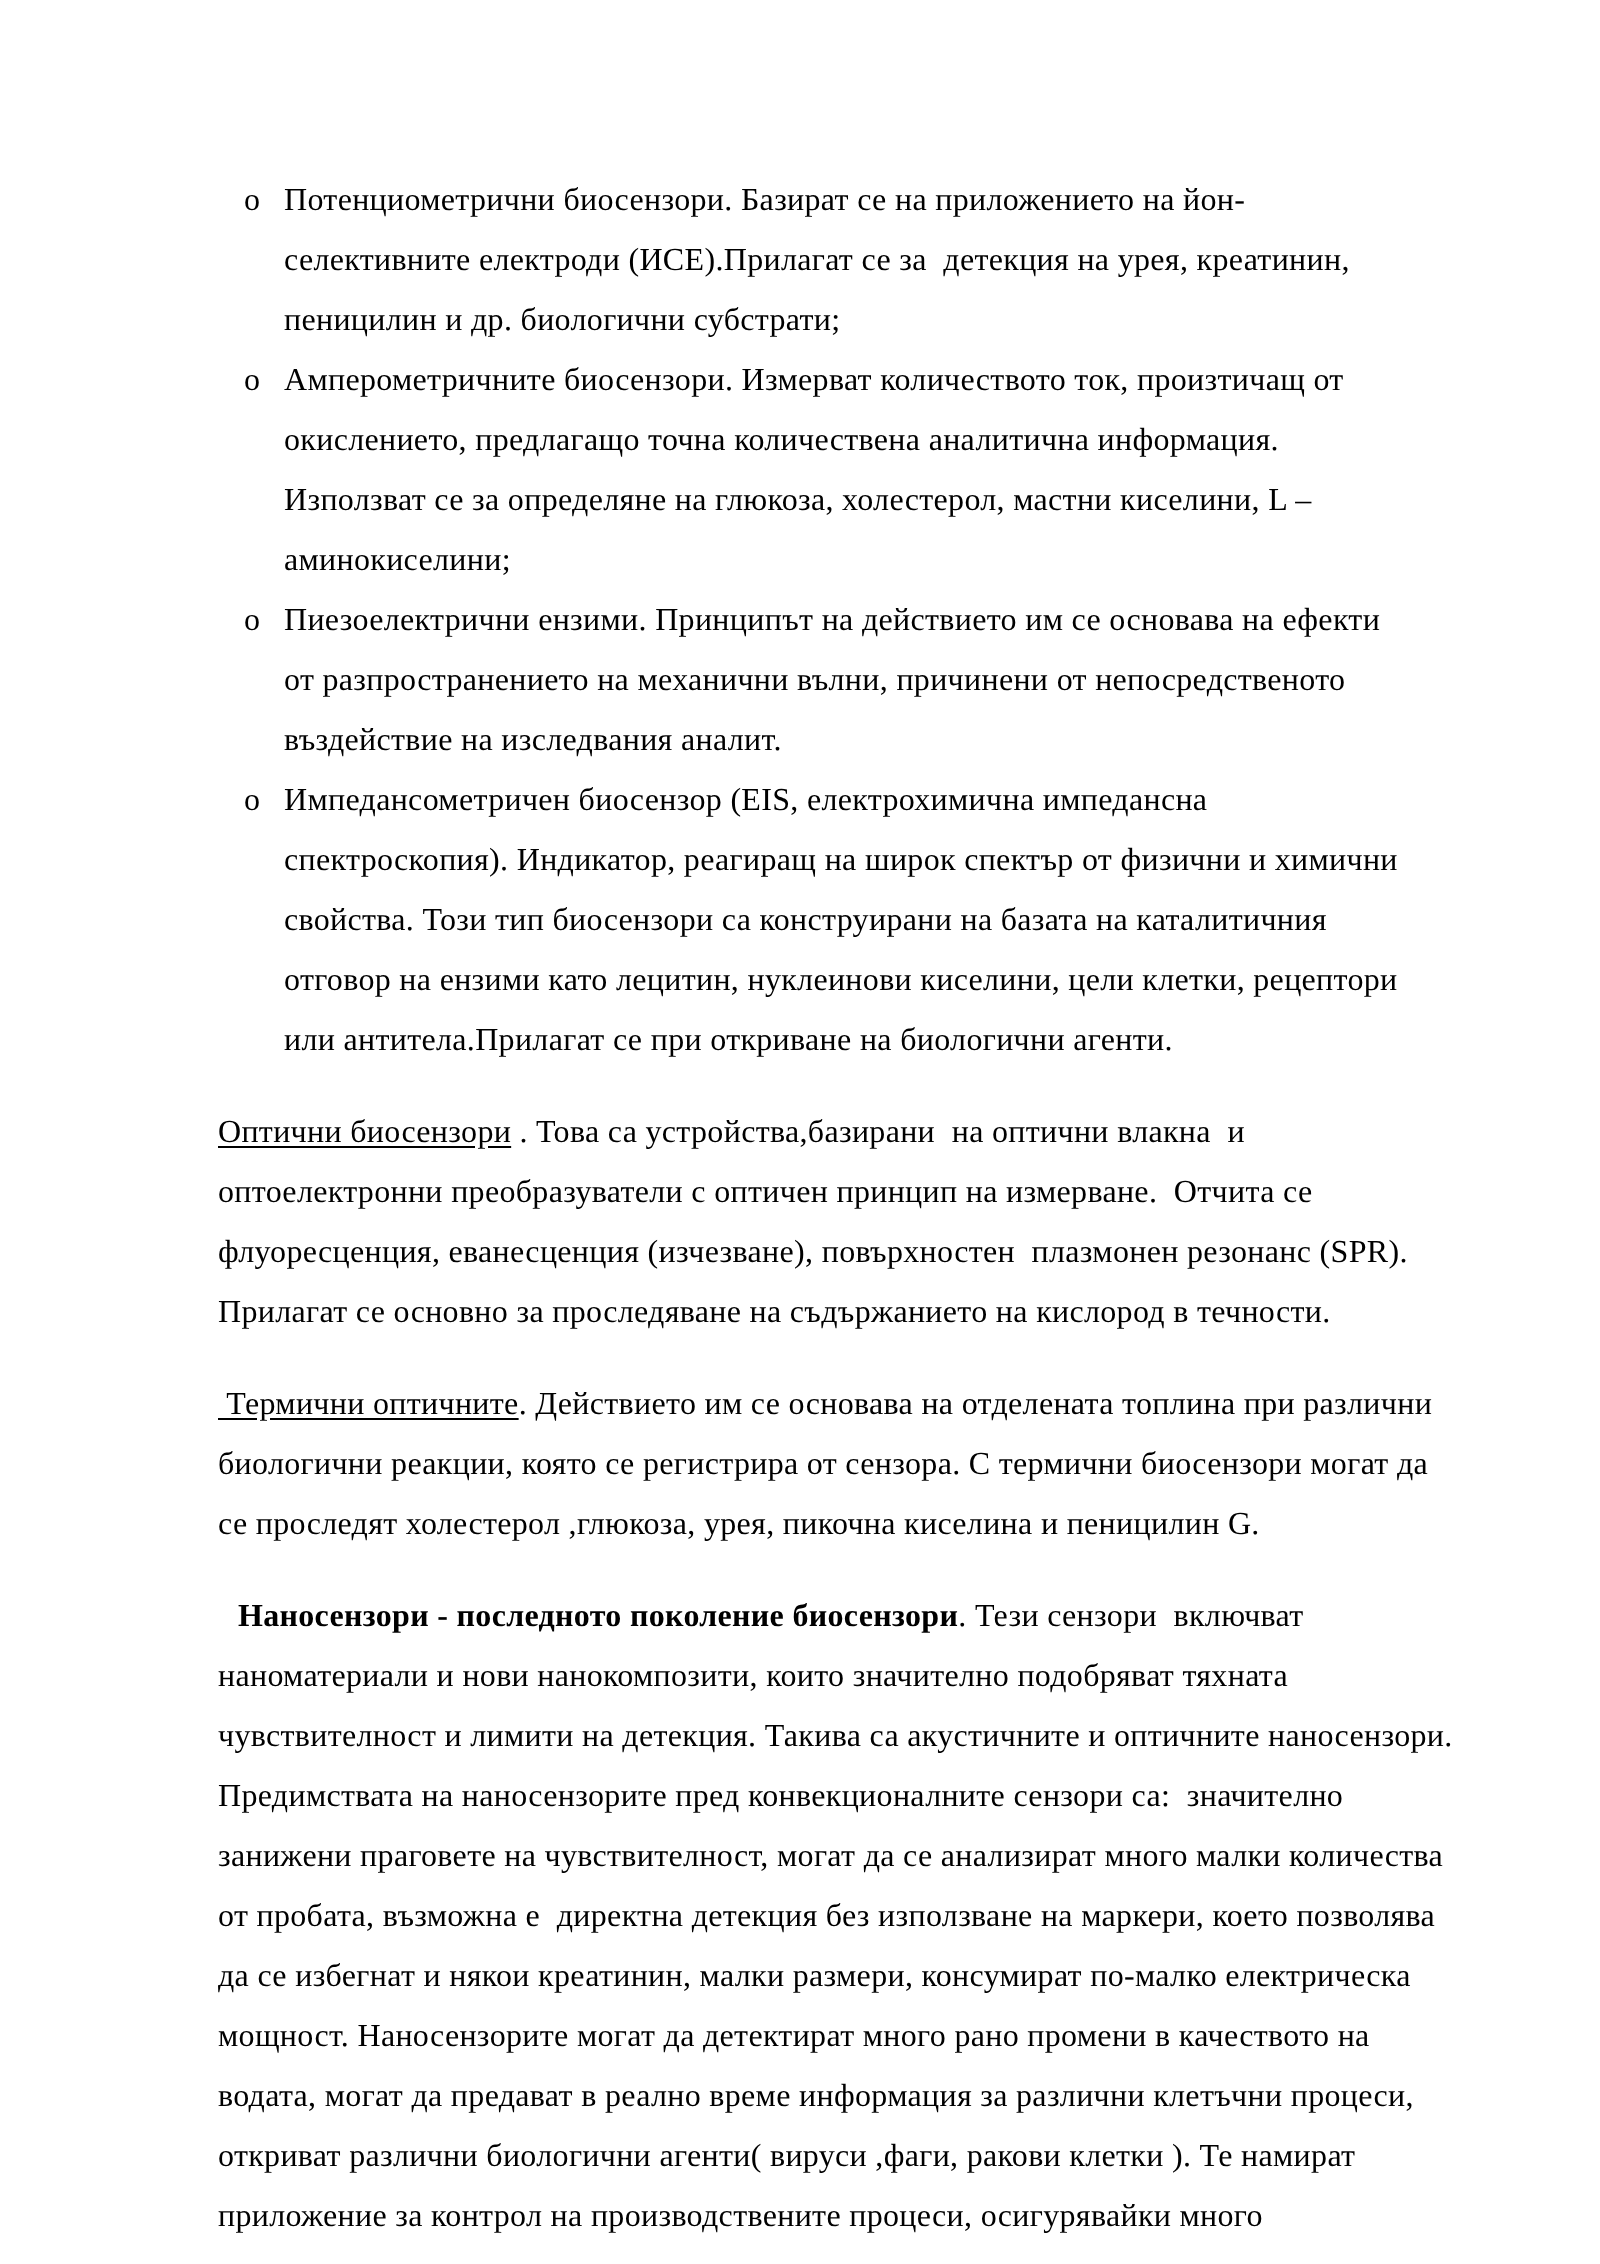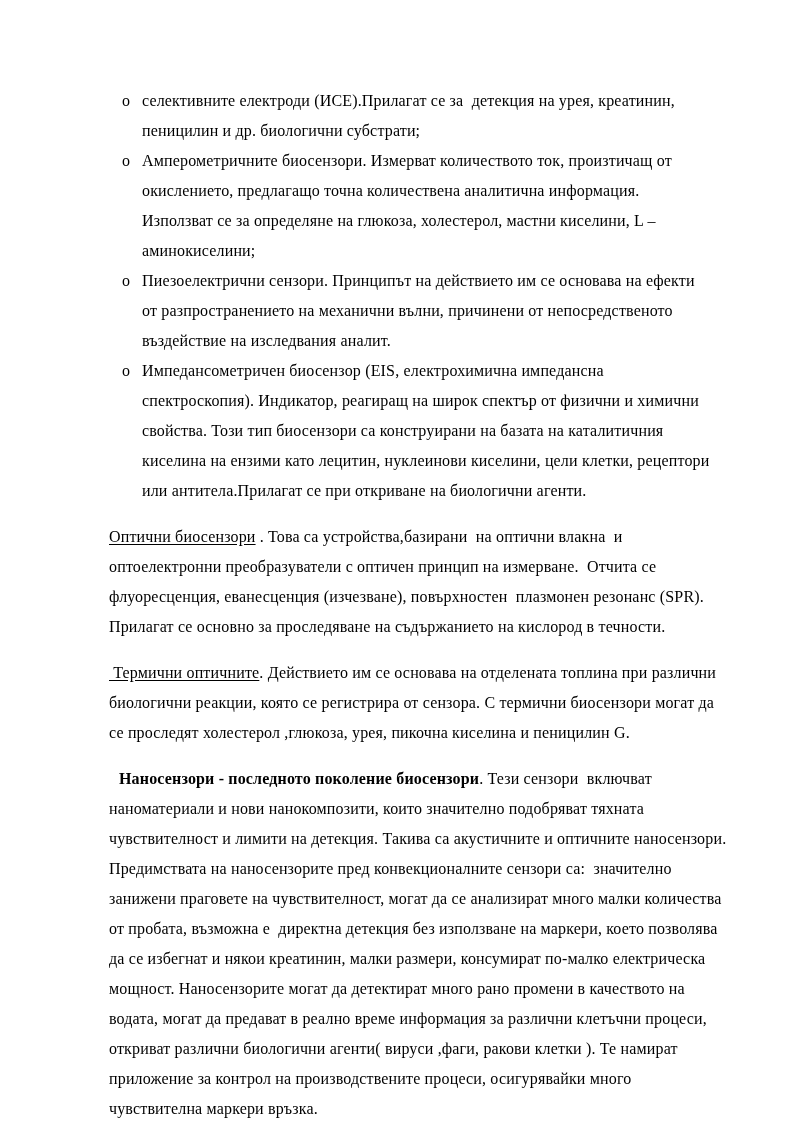"Потенциометрични биосензори. Базират се" span.line { html: none -> <span>Потенциометрични биосензори. Базират се на приложението на йон-</span> }
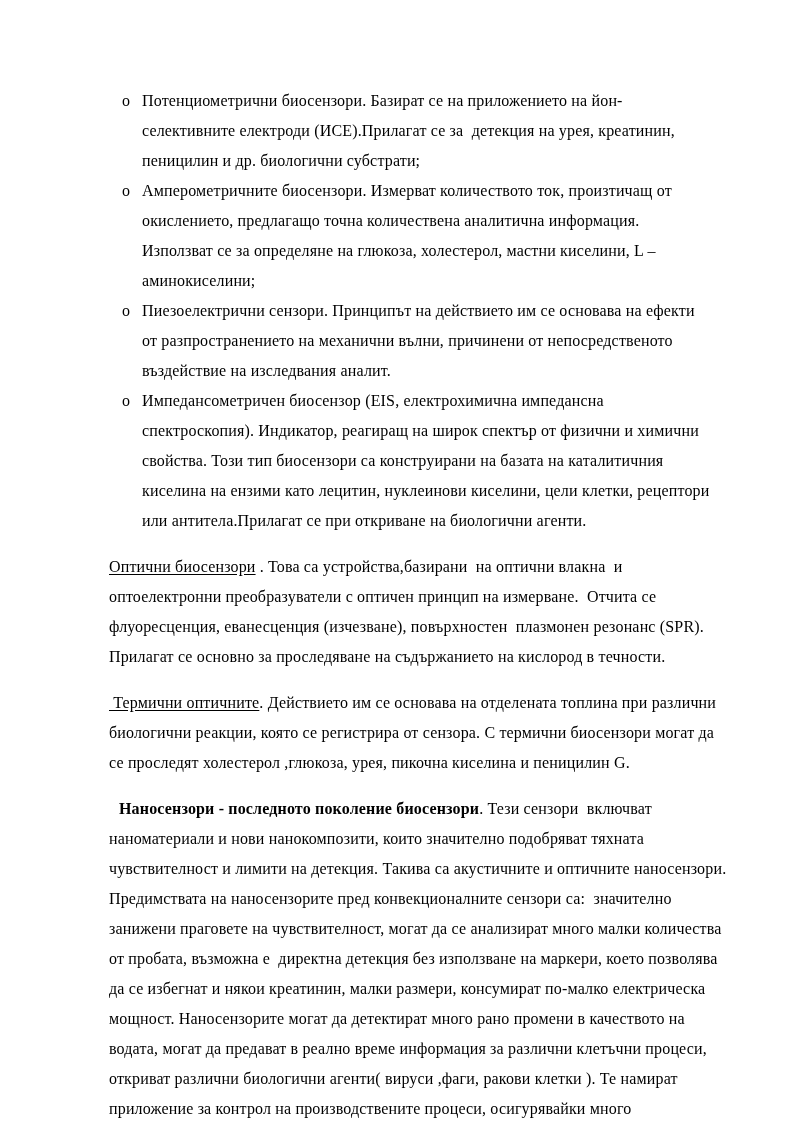"Пиезоелектрични сензори. Принципът на" span.line { text: сензори -> ензими }
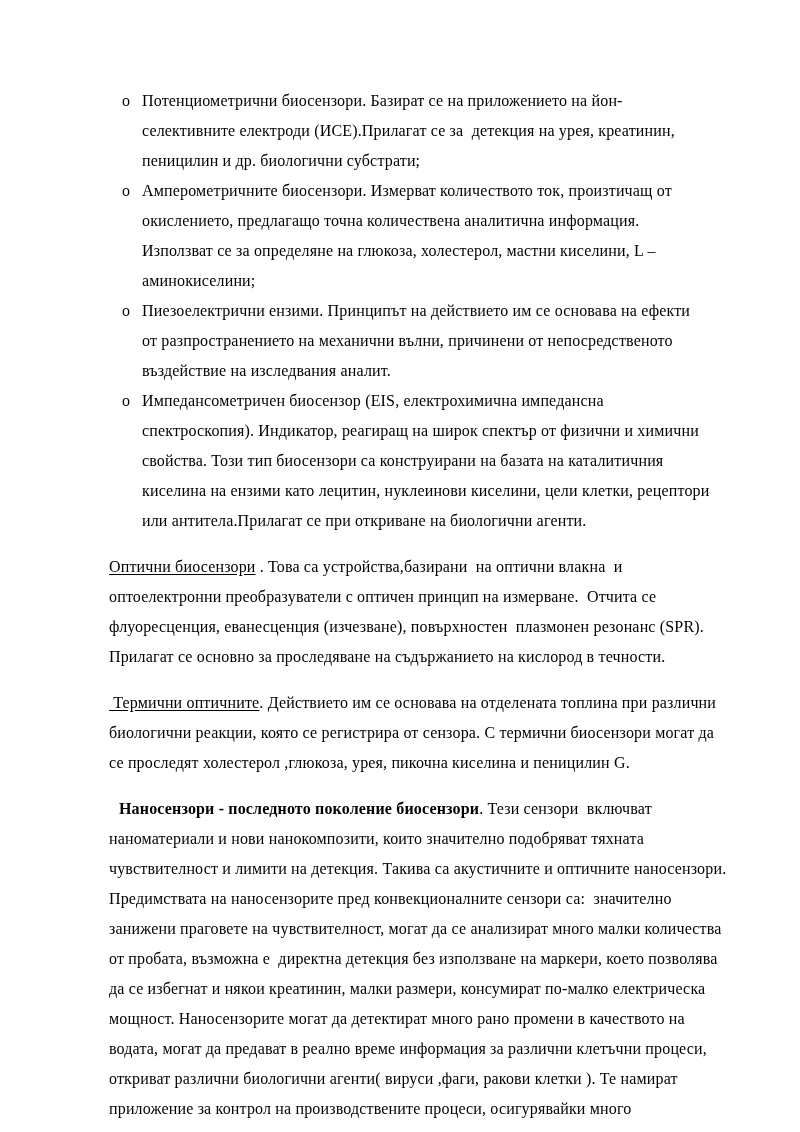"киселина на ензими като лецитин," span.line { text: киселина -> отговор }
